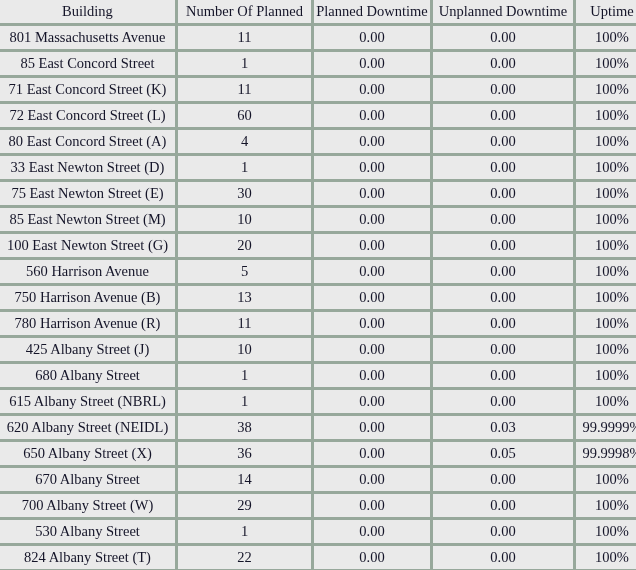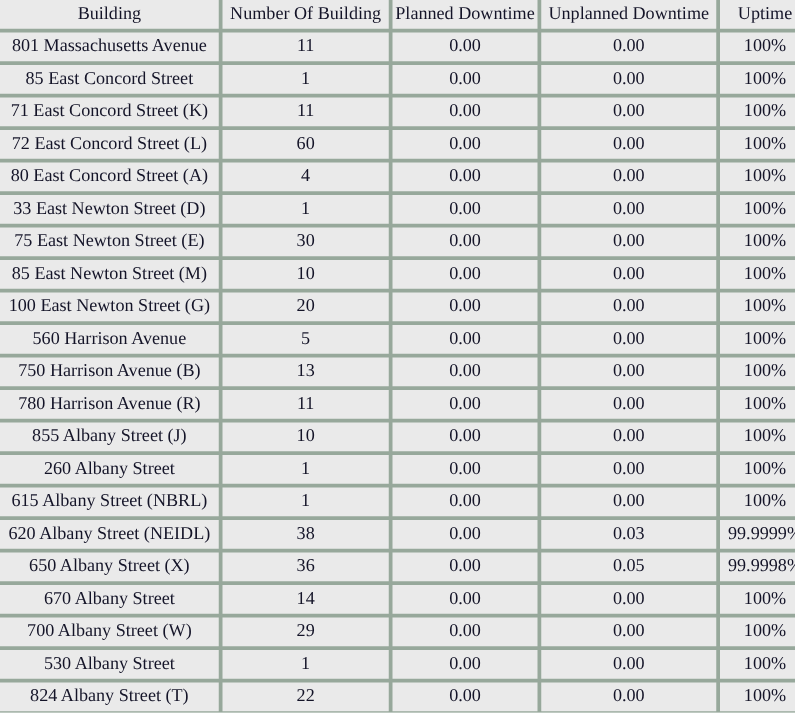"Number Of Building" th { text: Building -> Planned }
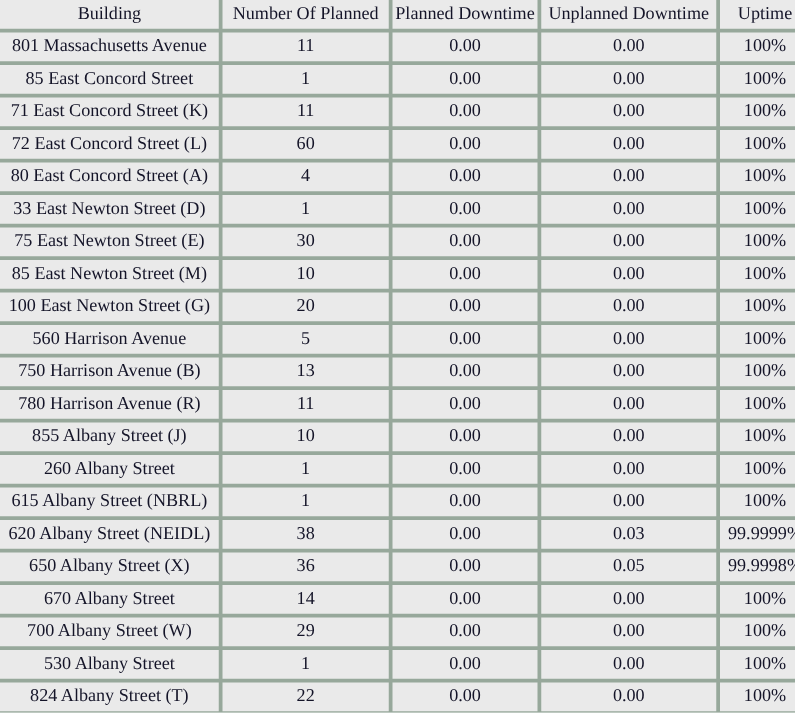"855 Albany Street (J)" td { text: 855 -> 425 }
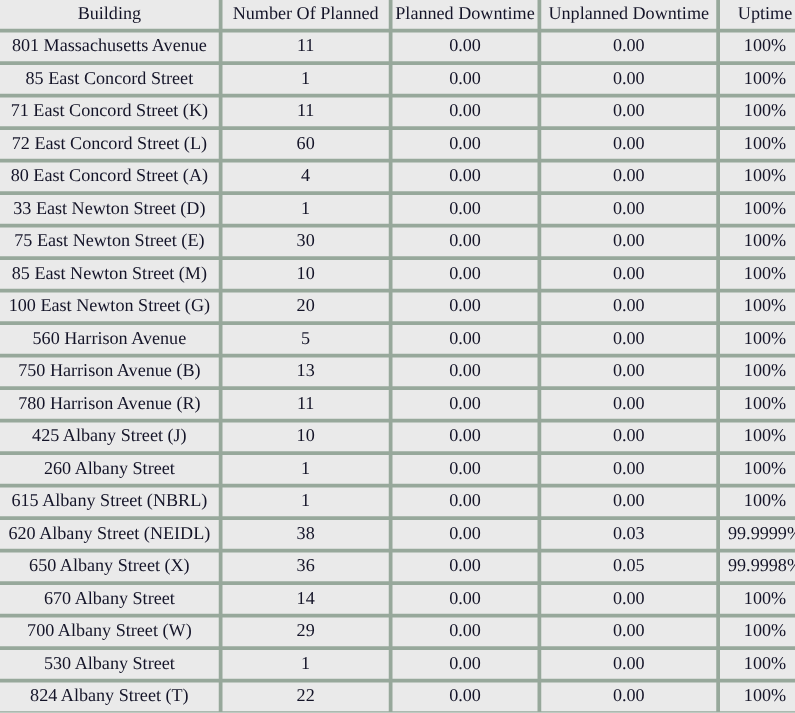"260 Albany Street" td { text: 260 -> 680 }
